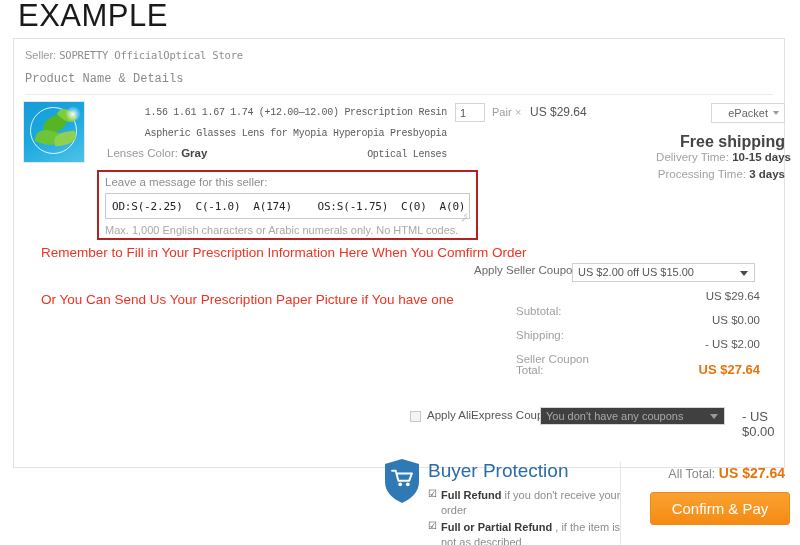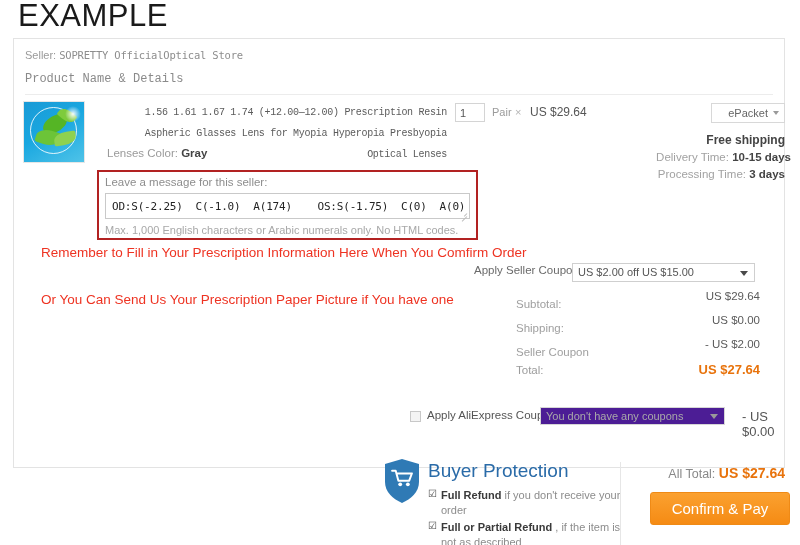"Free shipping" .ship-free { font-size: 12px -> 16px }
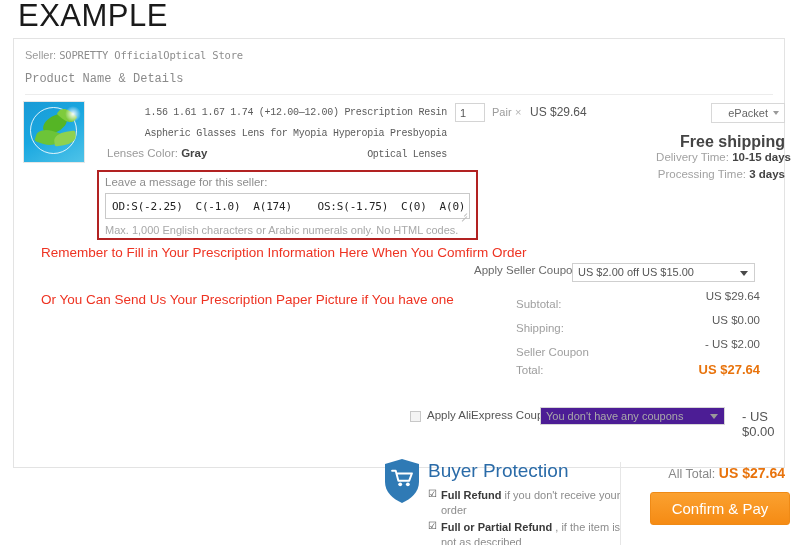"Subtotal:" .t-label { top: 8px -> 15px }
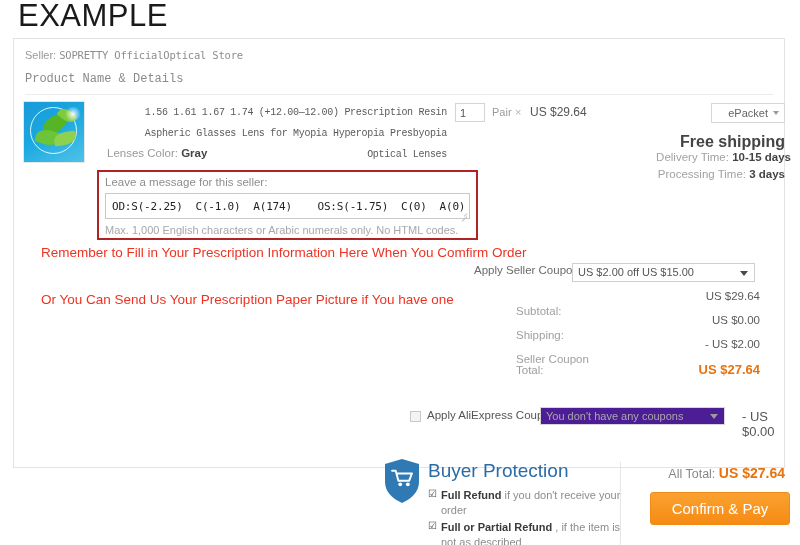"You don't have any coupons" .ae-select { background: #4c1d95 -> #404040 }
